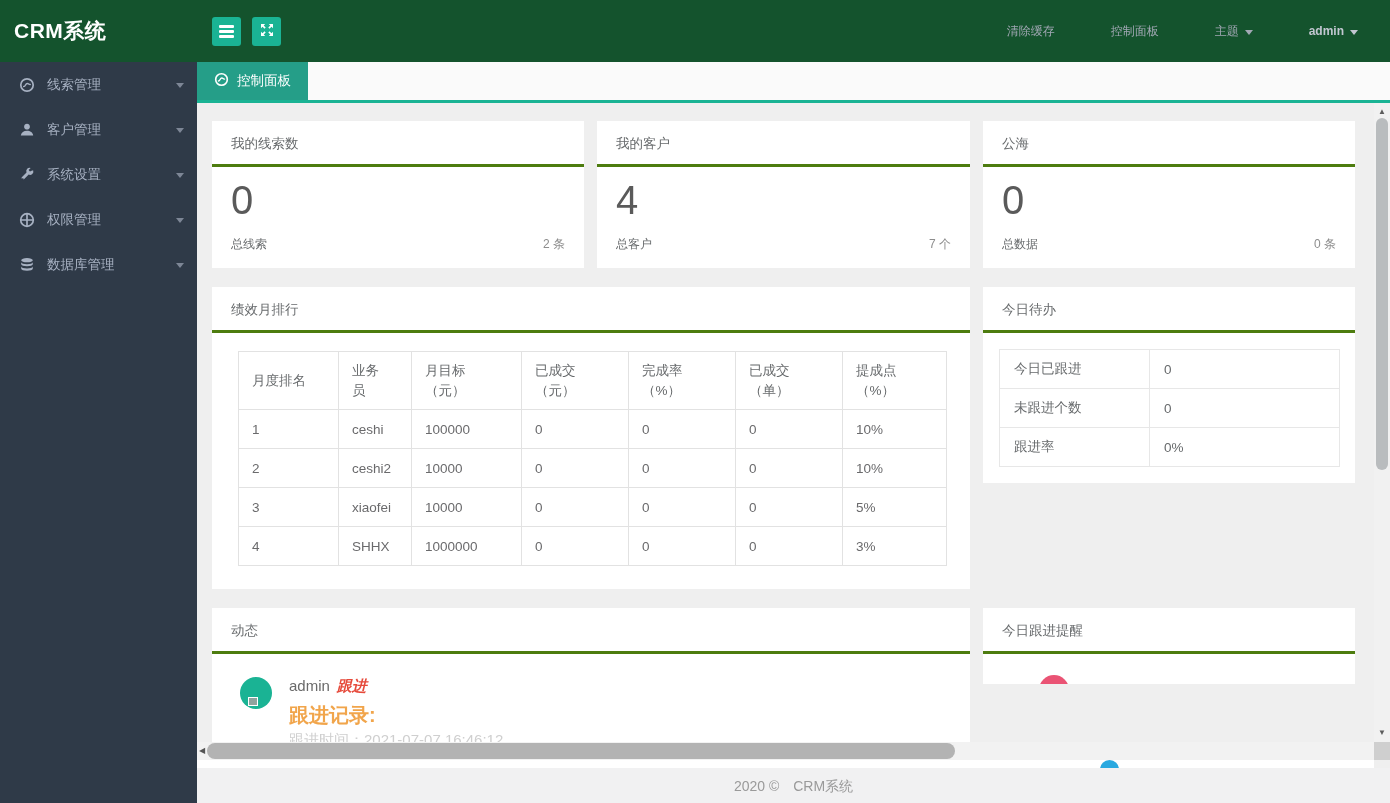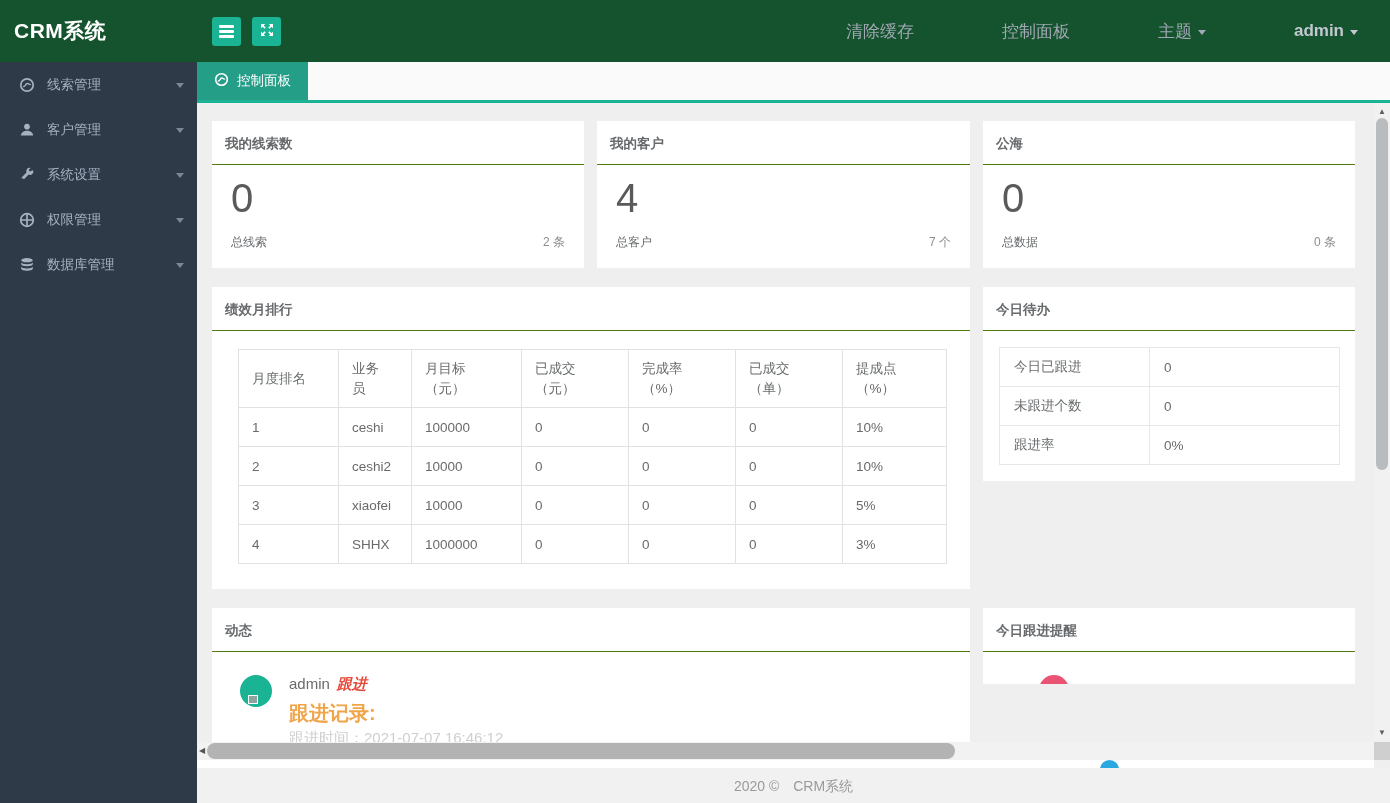"清除缓存" .topnav a { font-size: 17px -> 12px; margin-left: 88px -> 56px }
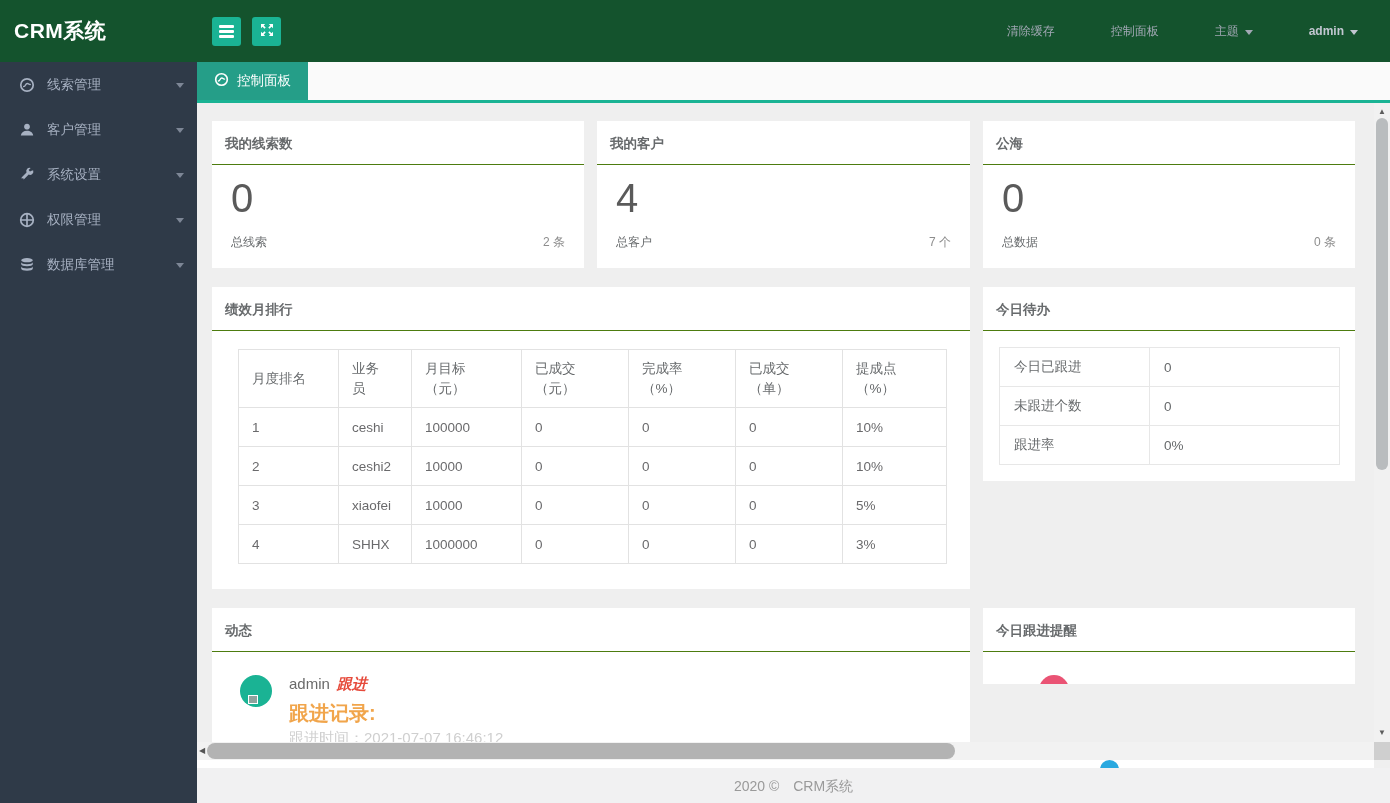"我的线索数" .card-h { border-bottom: 1px solid #4d7c0f -> 3px solid #4d7c0f; font-weight: bold -> none; padding: 0 13px -> 0 19px }
